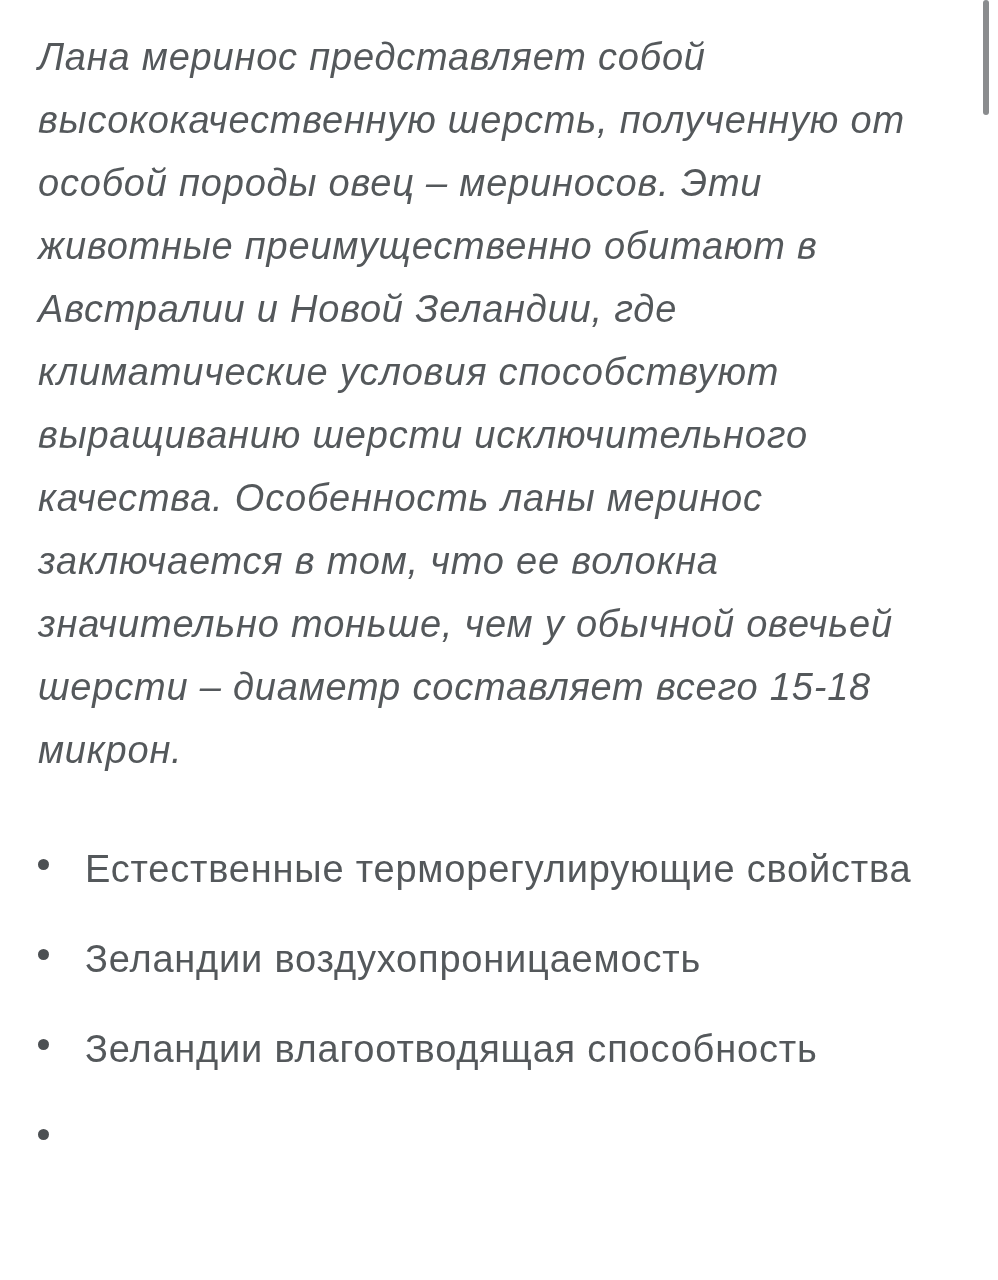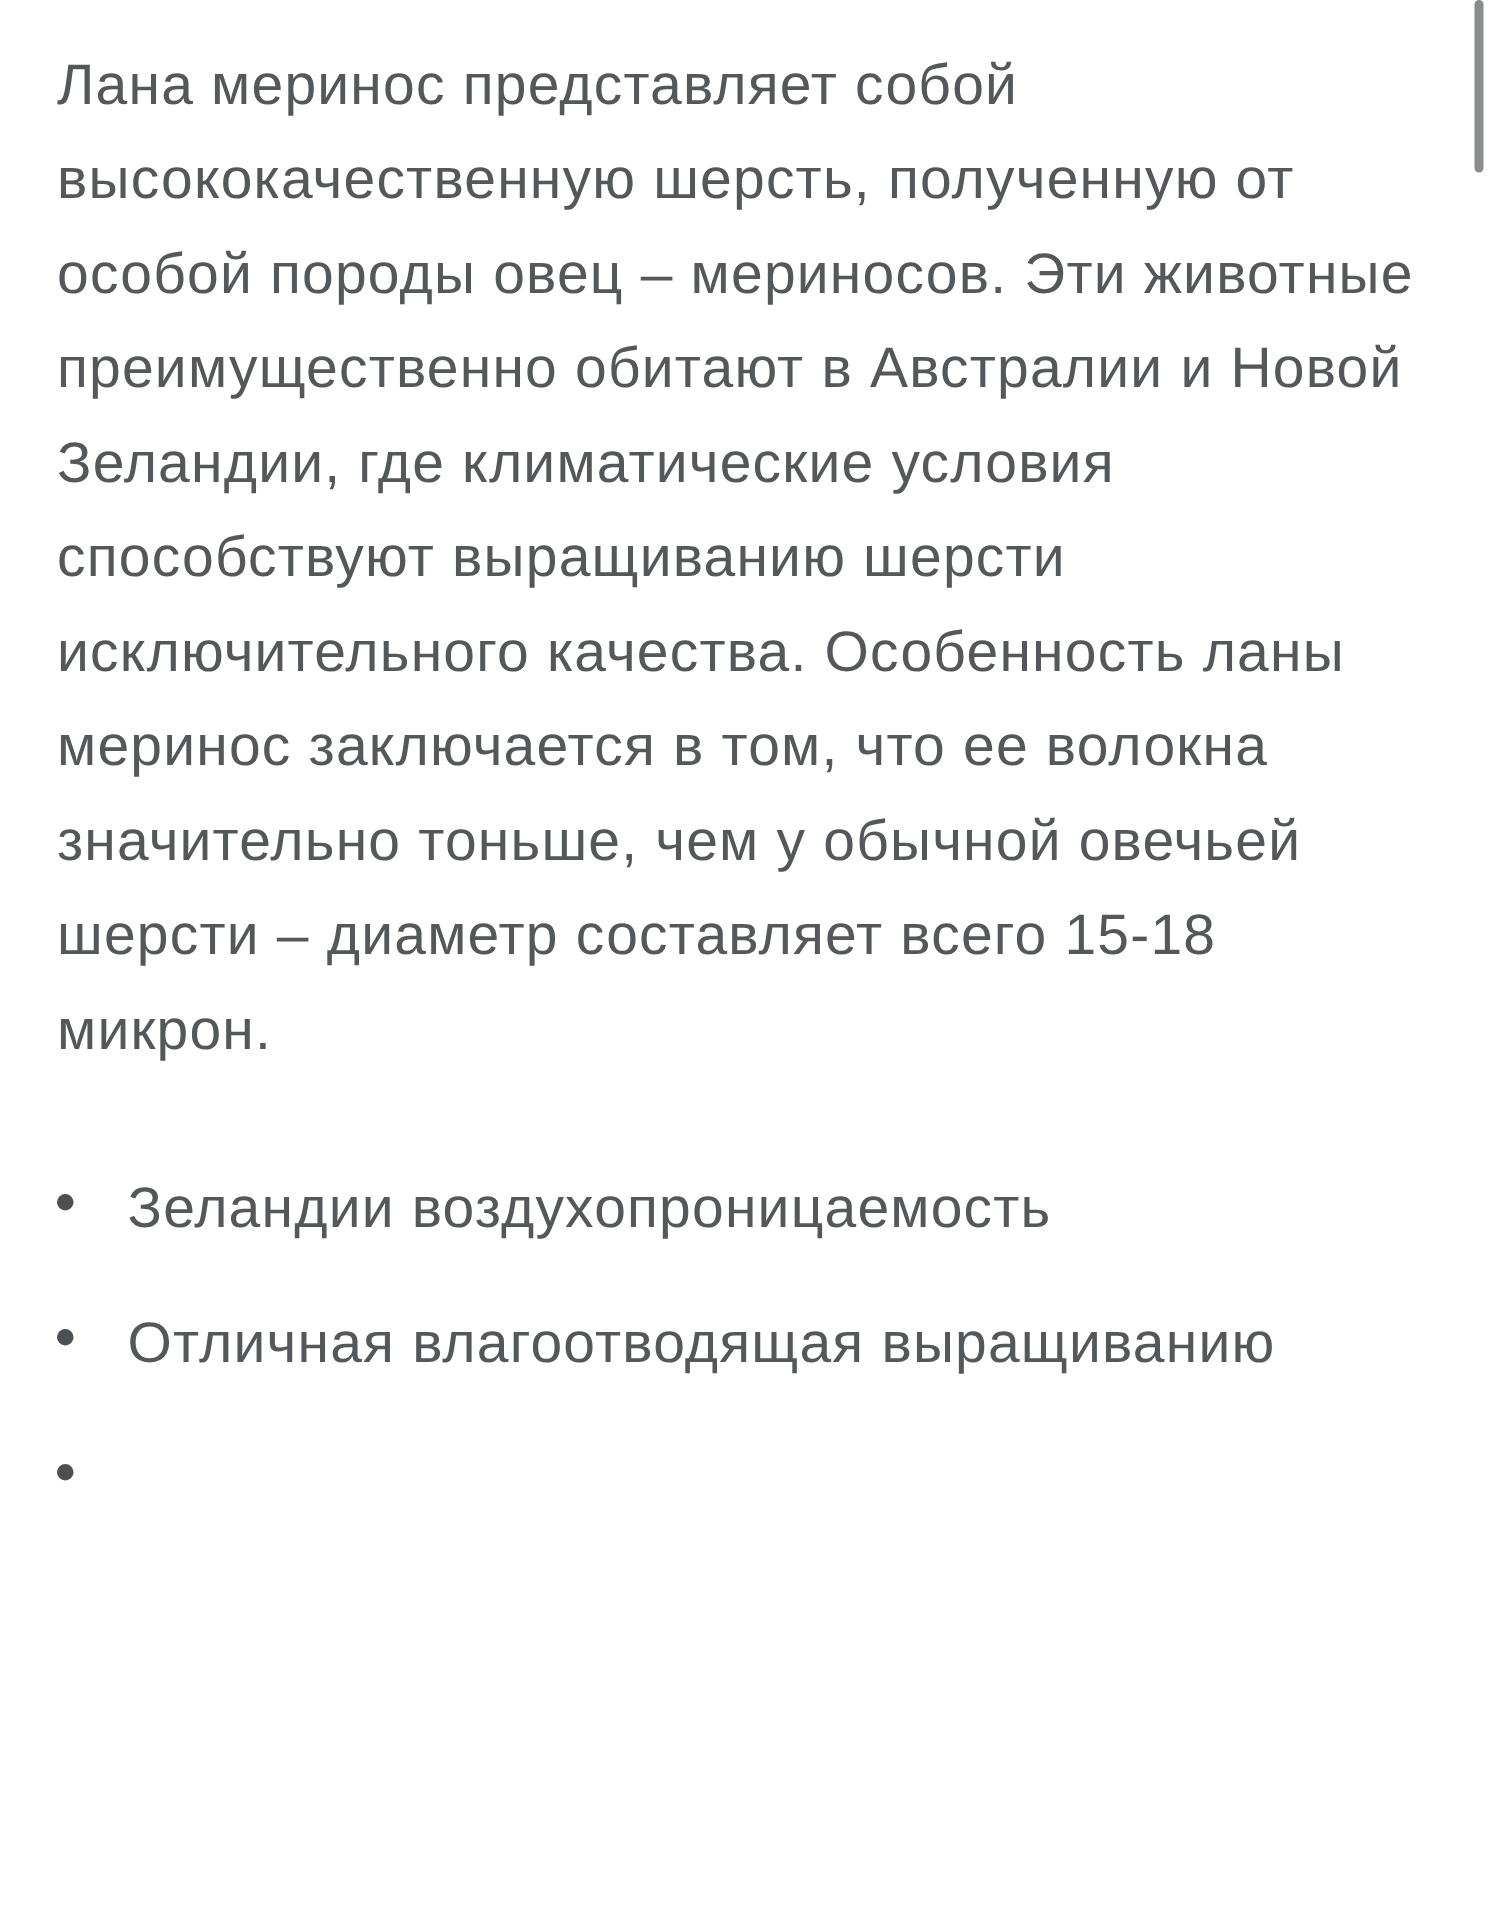"Лана меринос представляет собой" .para { font-style: none -> italic }
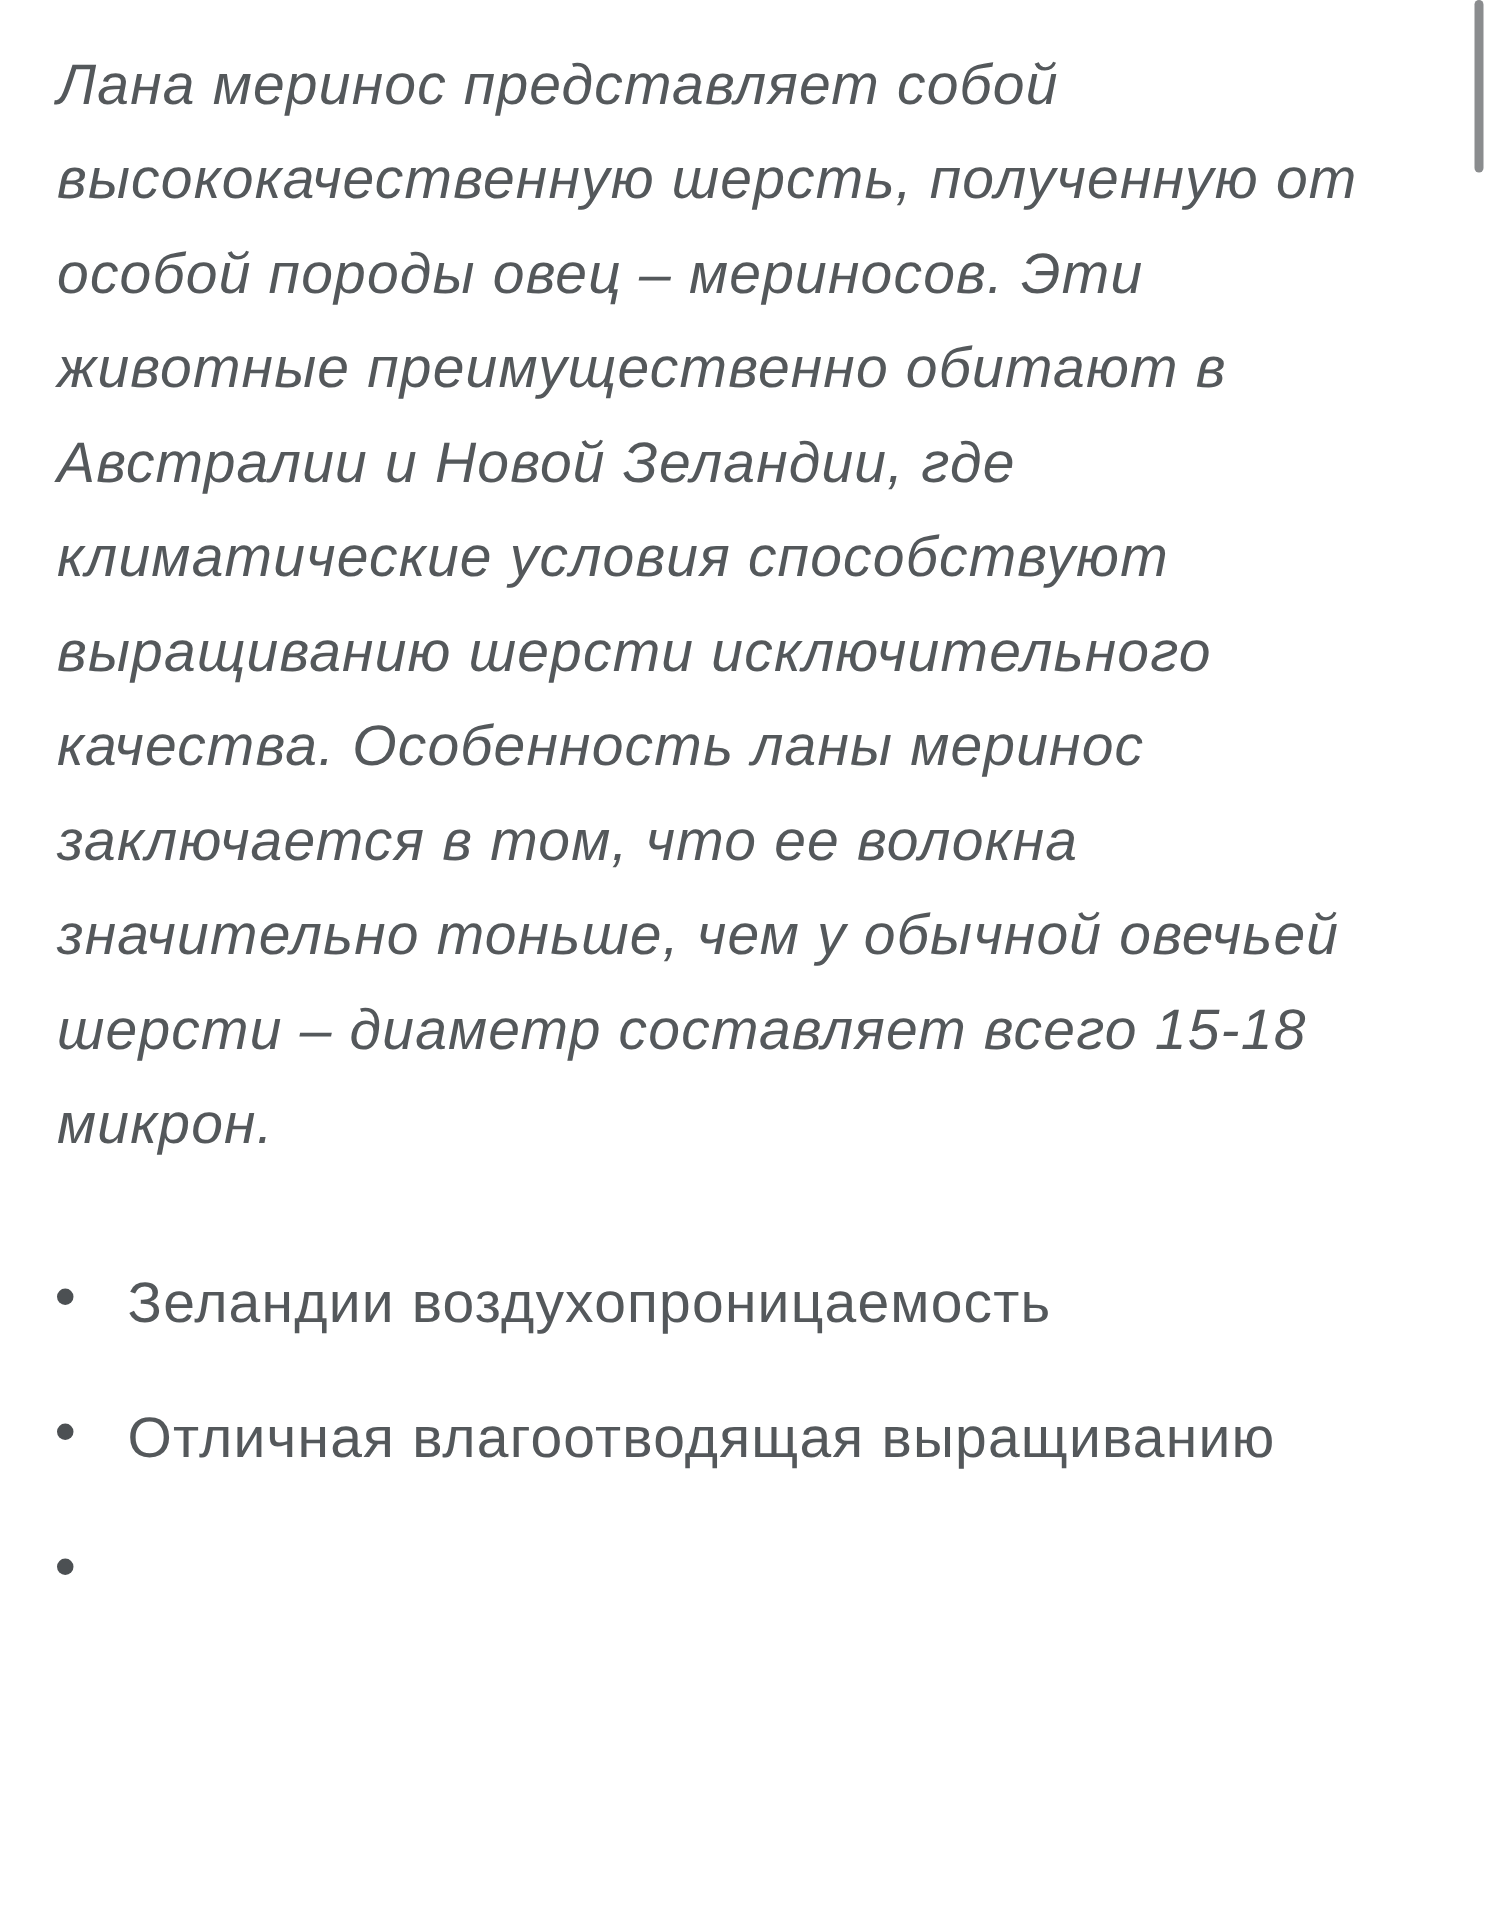"Естественные терморегулирующие свойства" li { html: none -> <li><span></span><span>Естественные терморегулирующие свойства</span></li> }
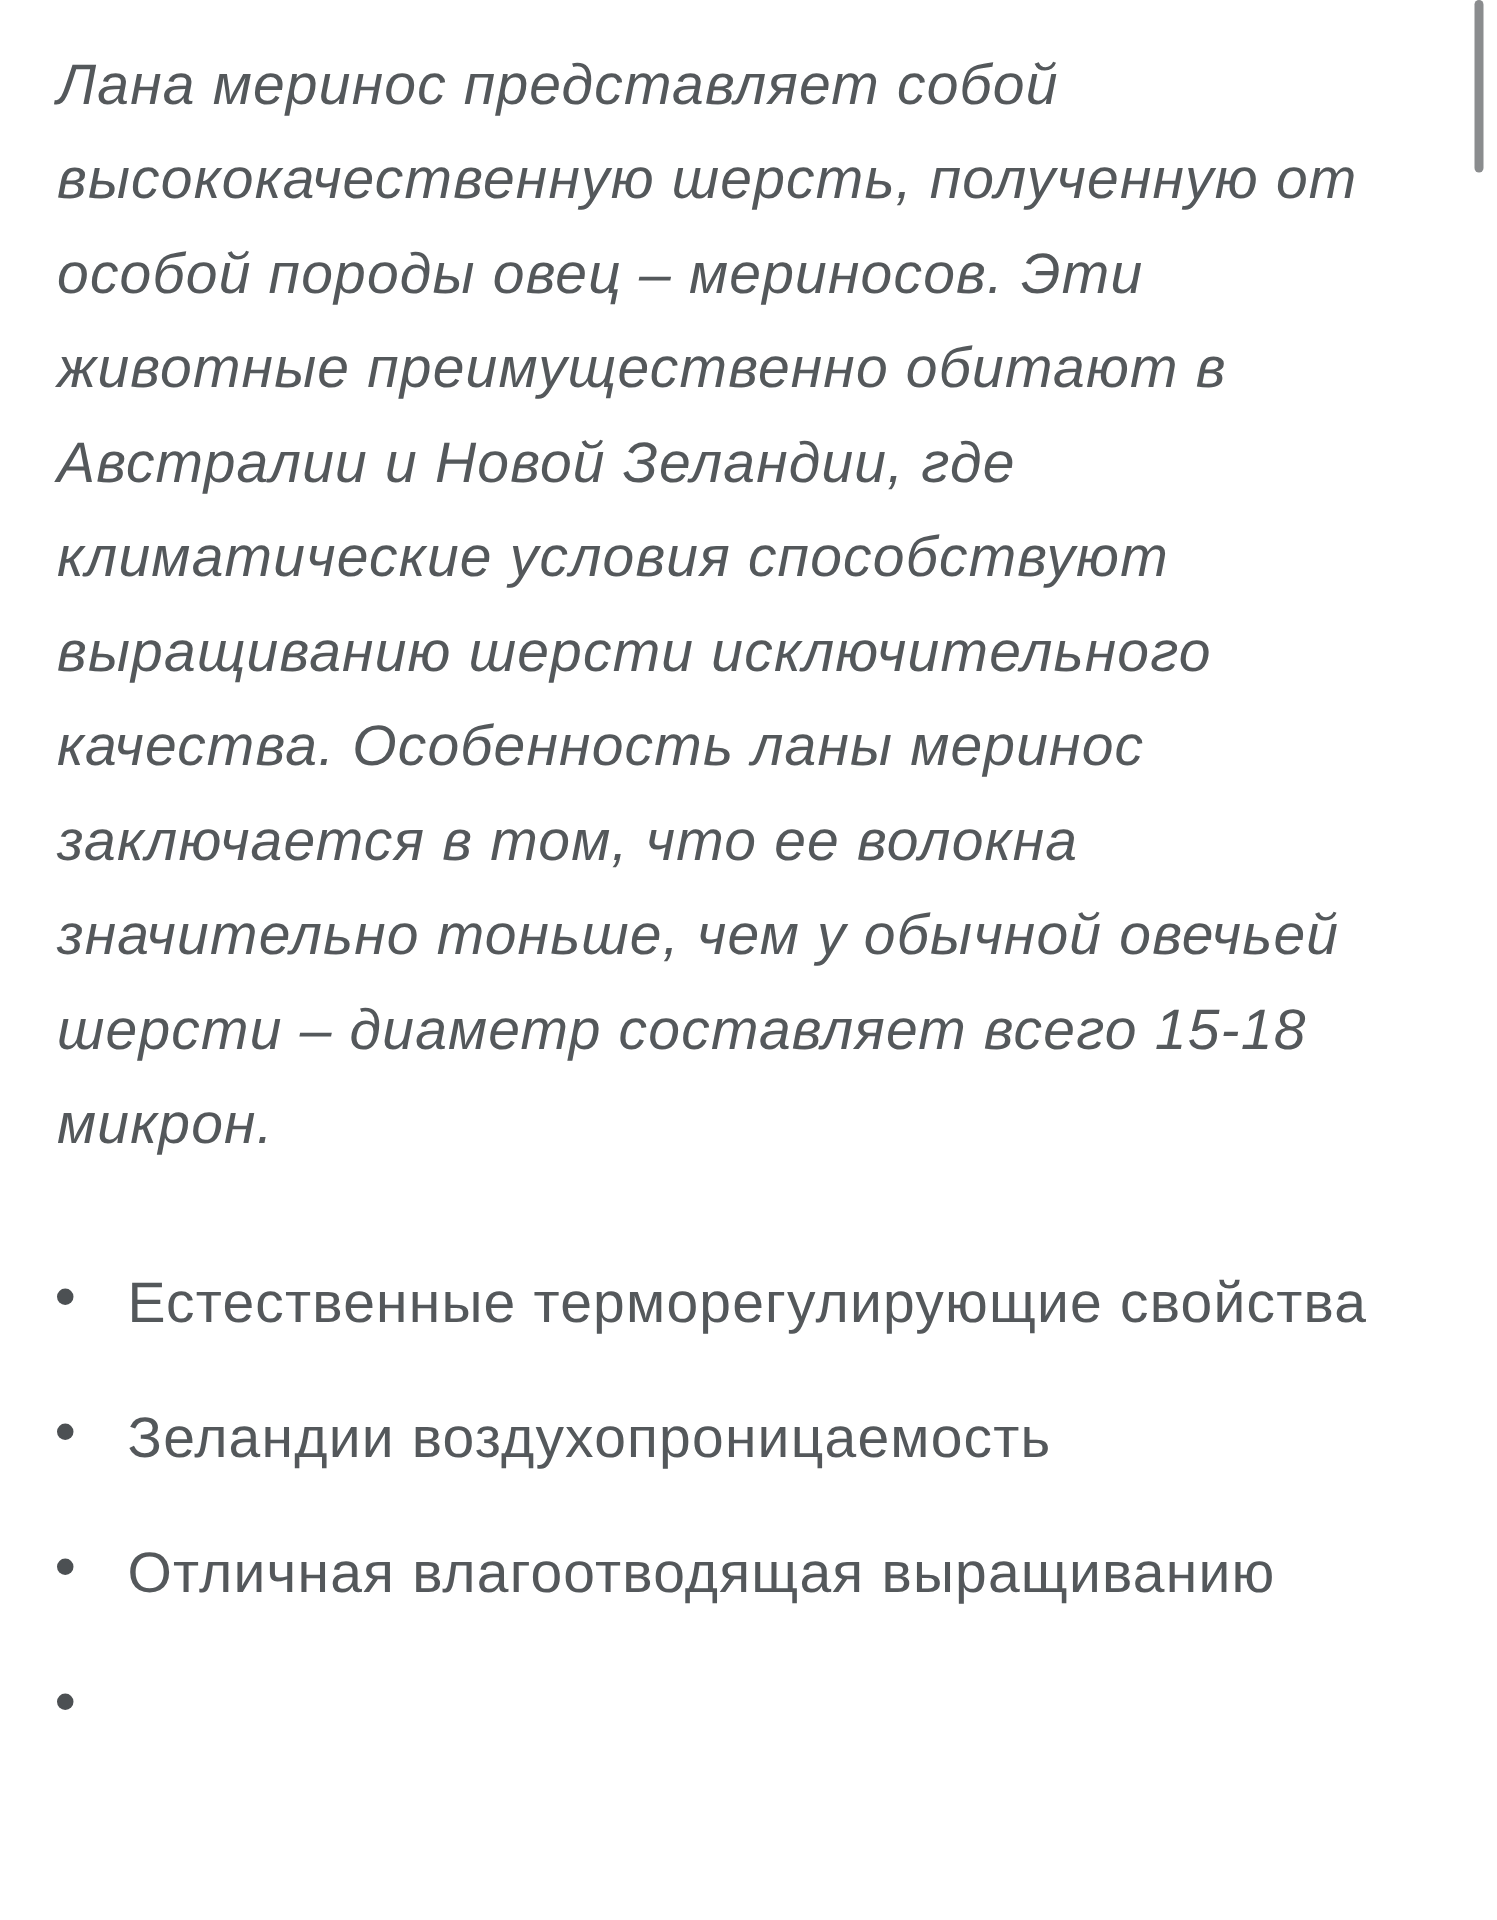"Отличная влагоотводящая выращиванию" span { text: Отличная влагоотводящая выращиванию -> Зеландии влагоотводящая способность }
